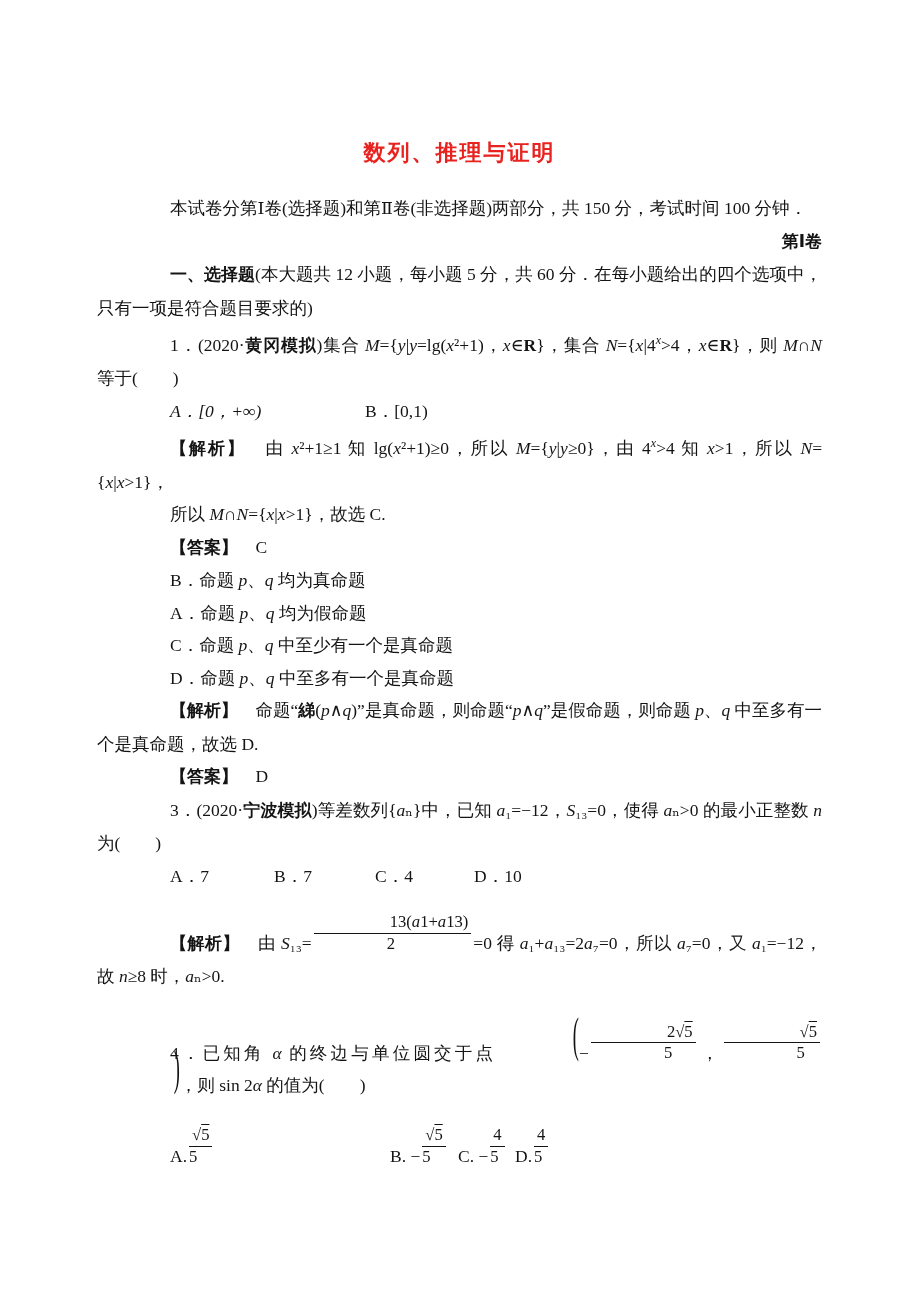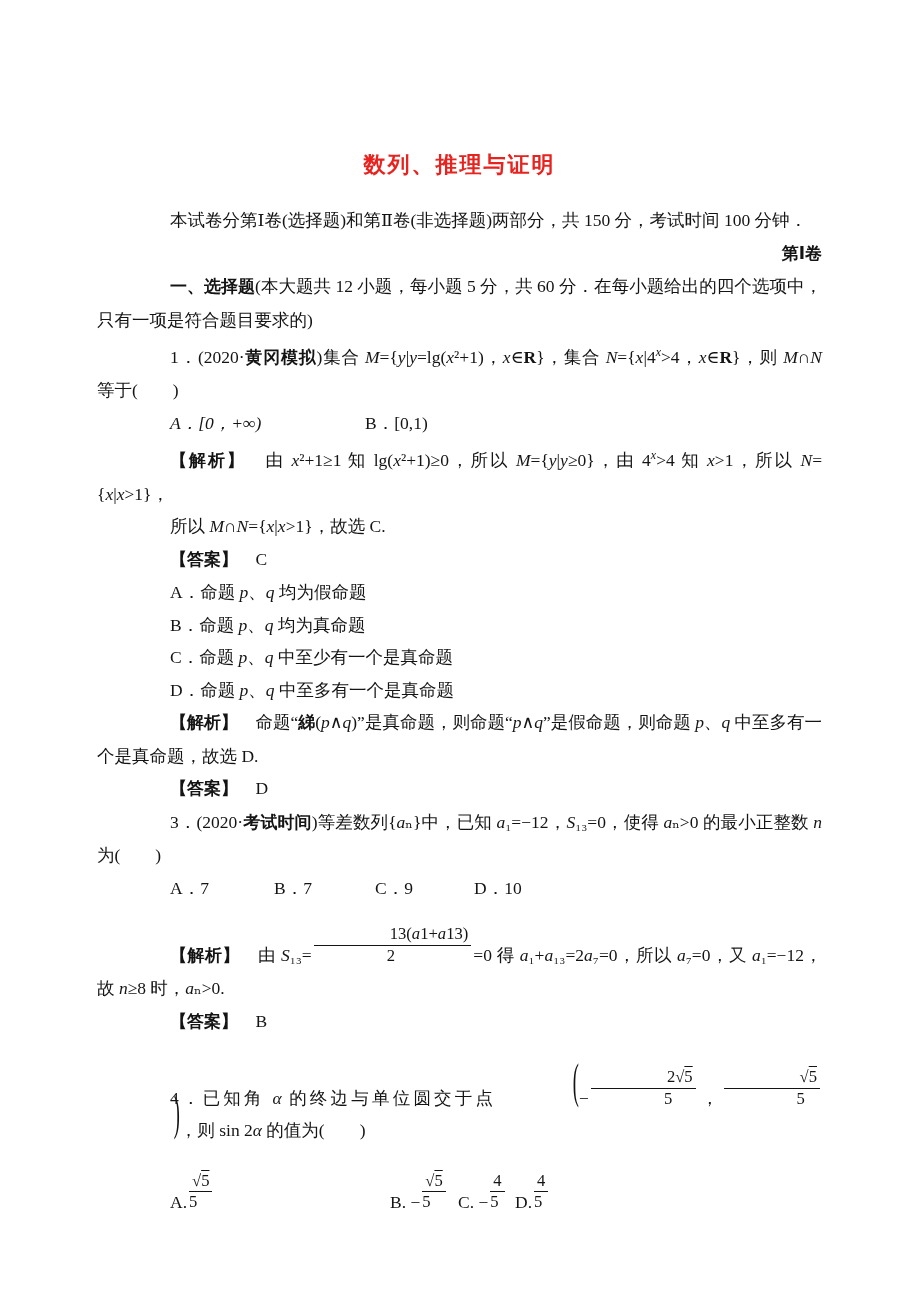"数列、推理与证明" .content { top: 148px -> 136px }
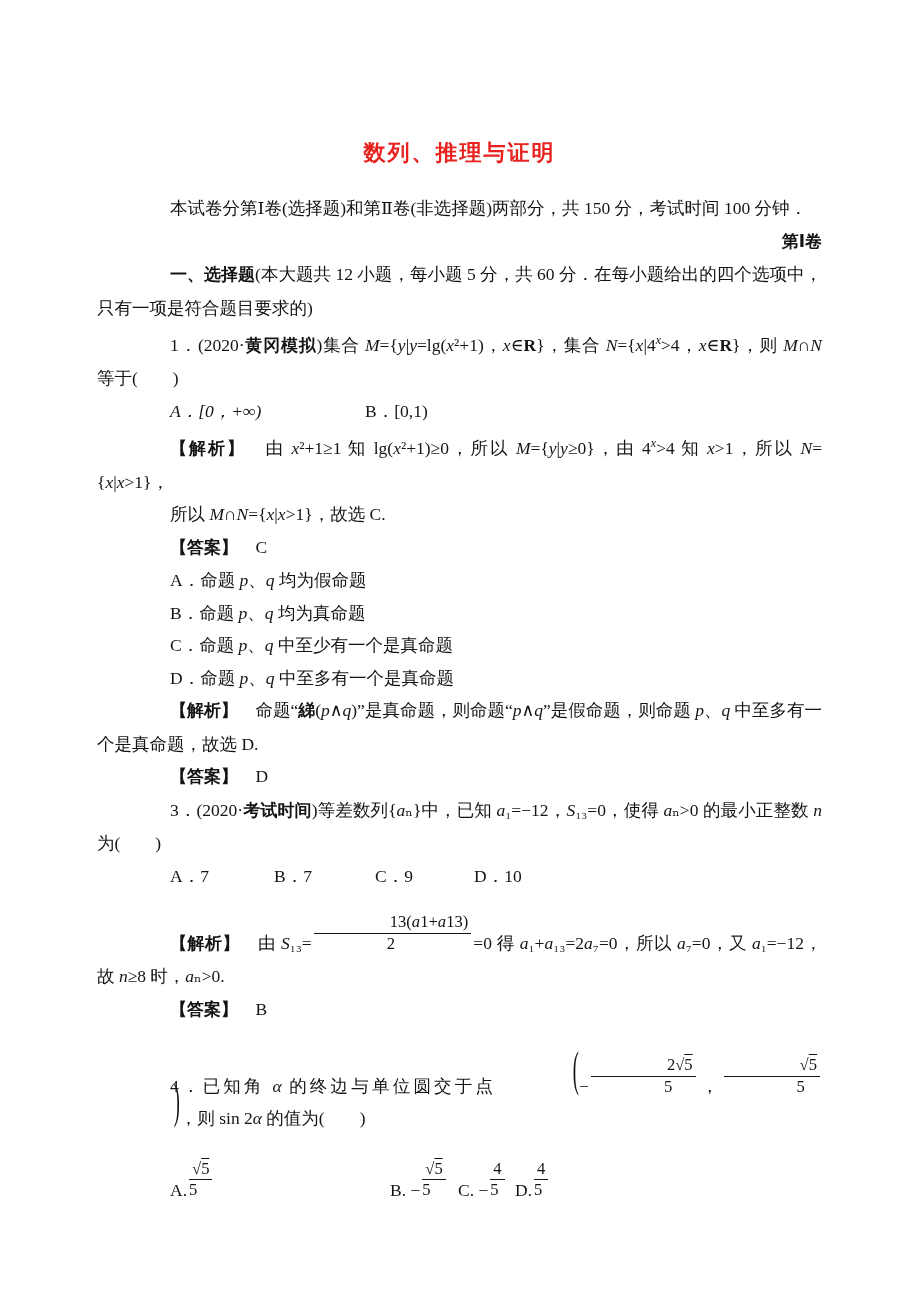"A．命题 p、q 均为假命题" div.p { order: before "B．命题 p、q 均为真命题" -> after "B．命题 p、q 均为真命题" }
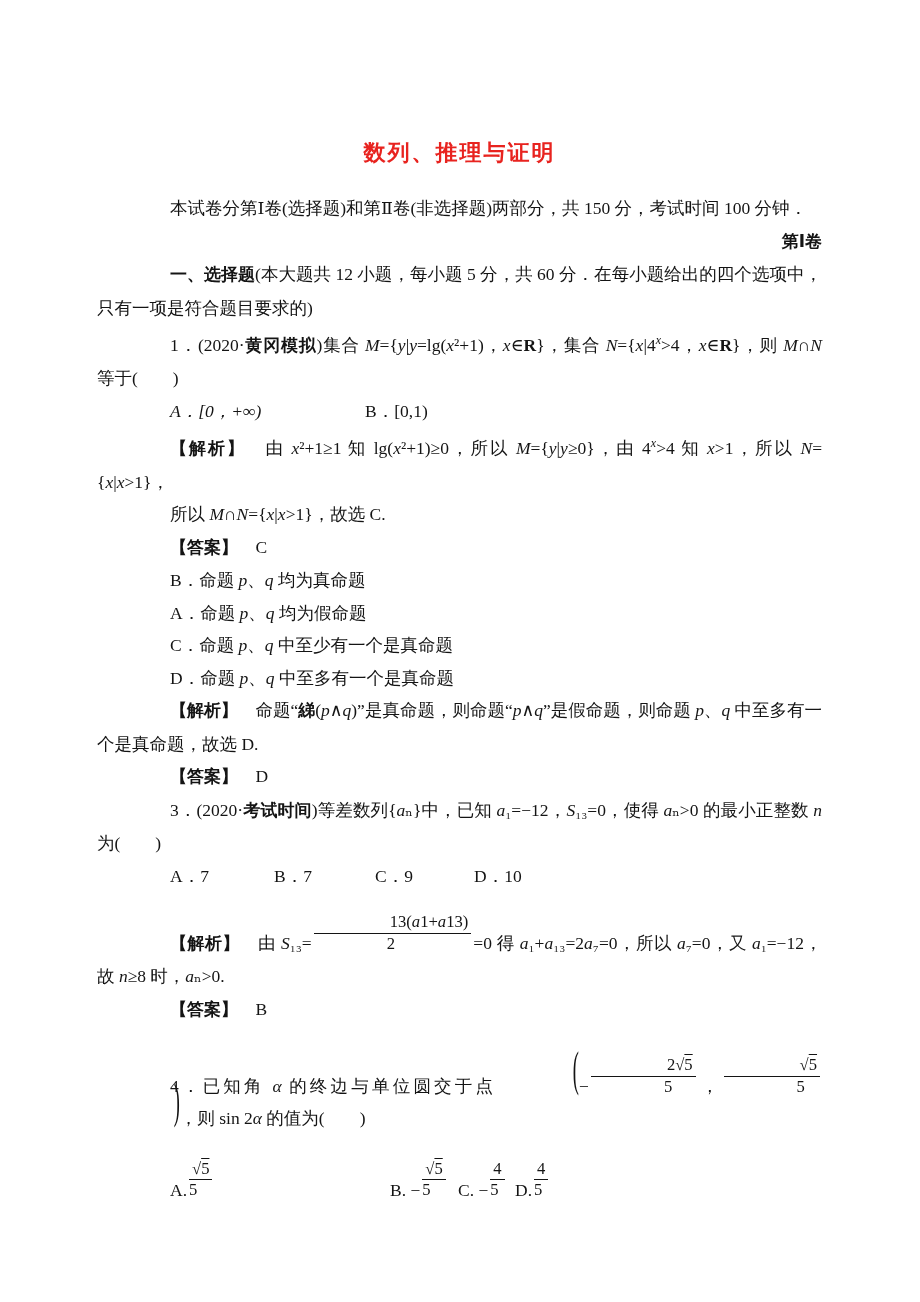"考试时间" span.b { text: 考试时间 -> 宁波模拟 }
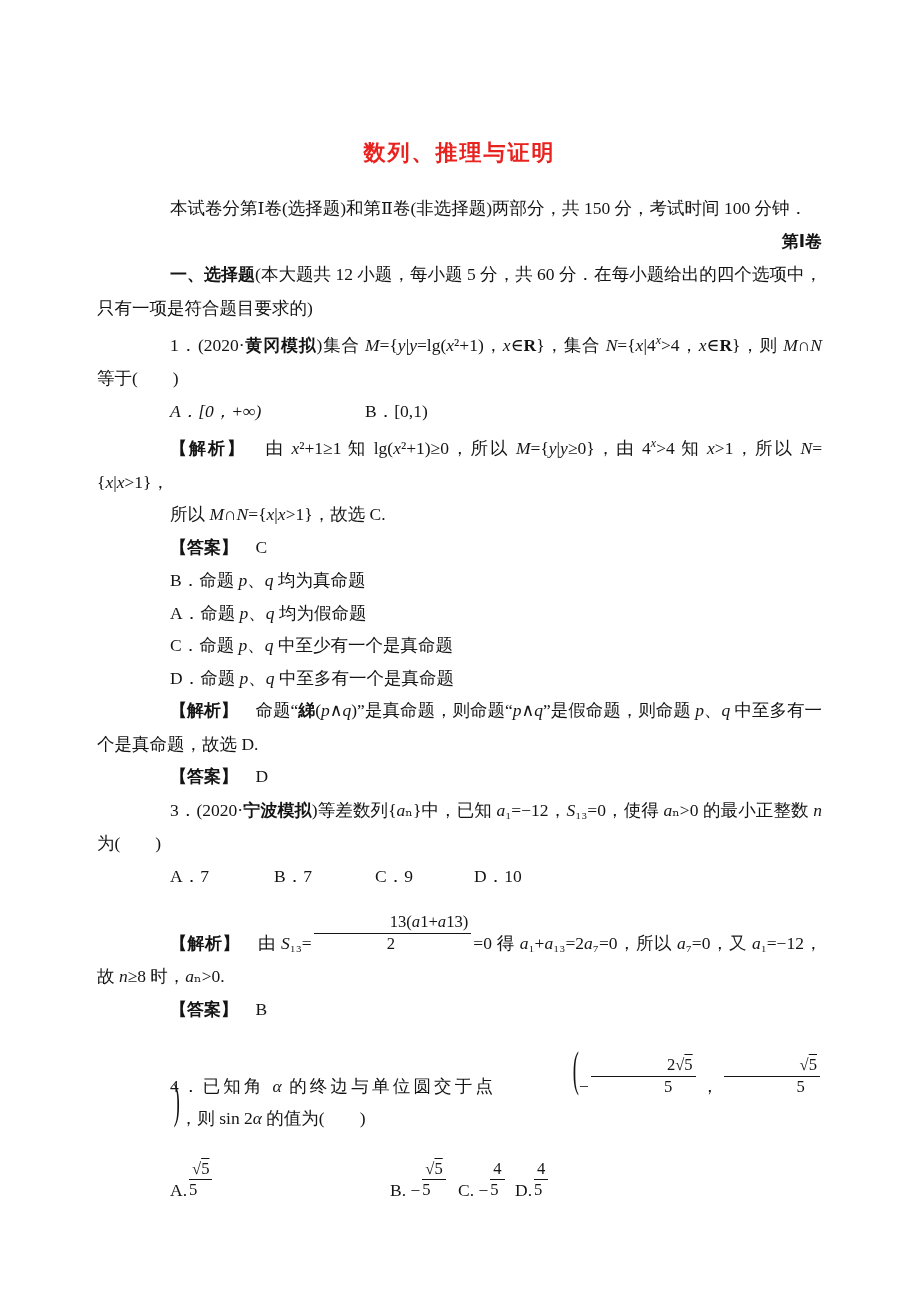"C．9" span.col { text: 9 -> 4 }
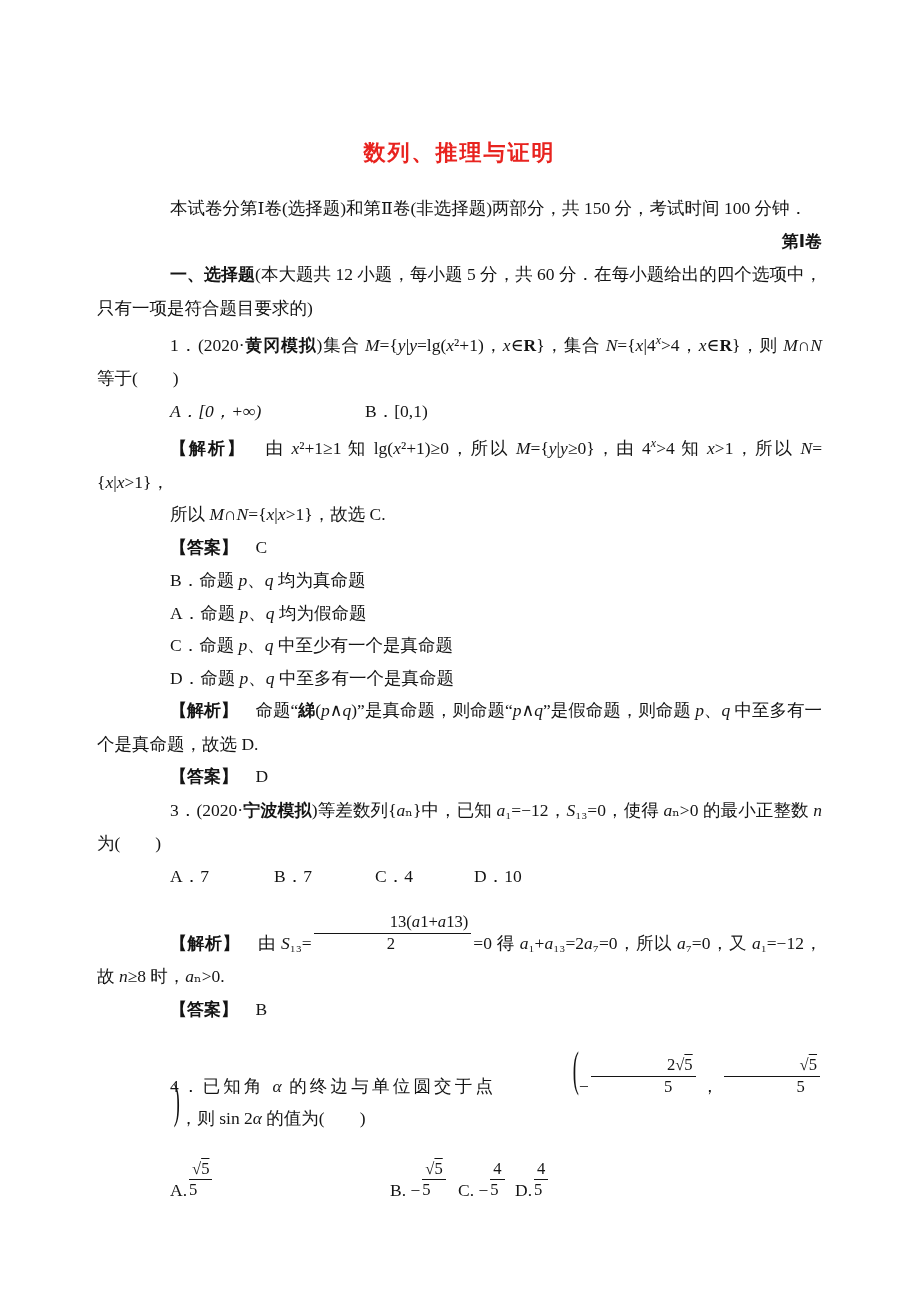"【答案】 B" div.p { html: <div><span>【答案】</span> B</div> -> none }
